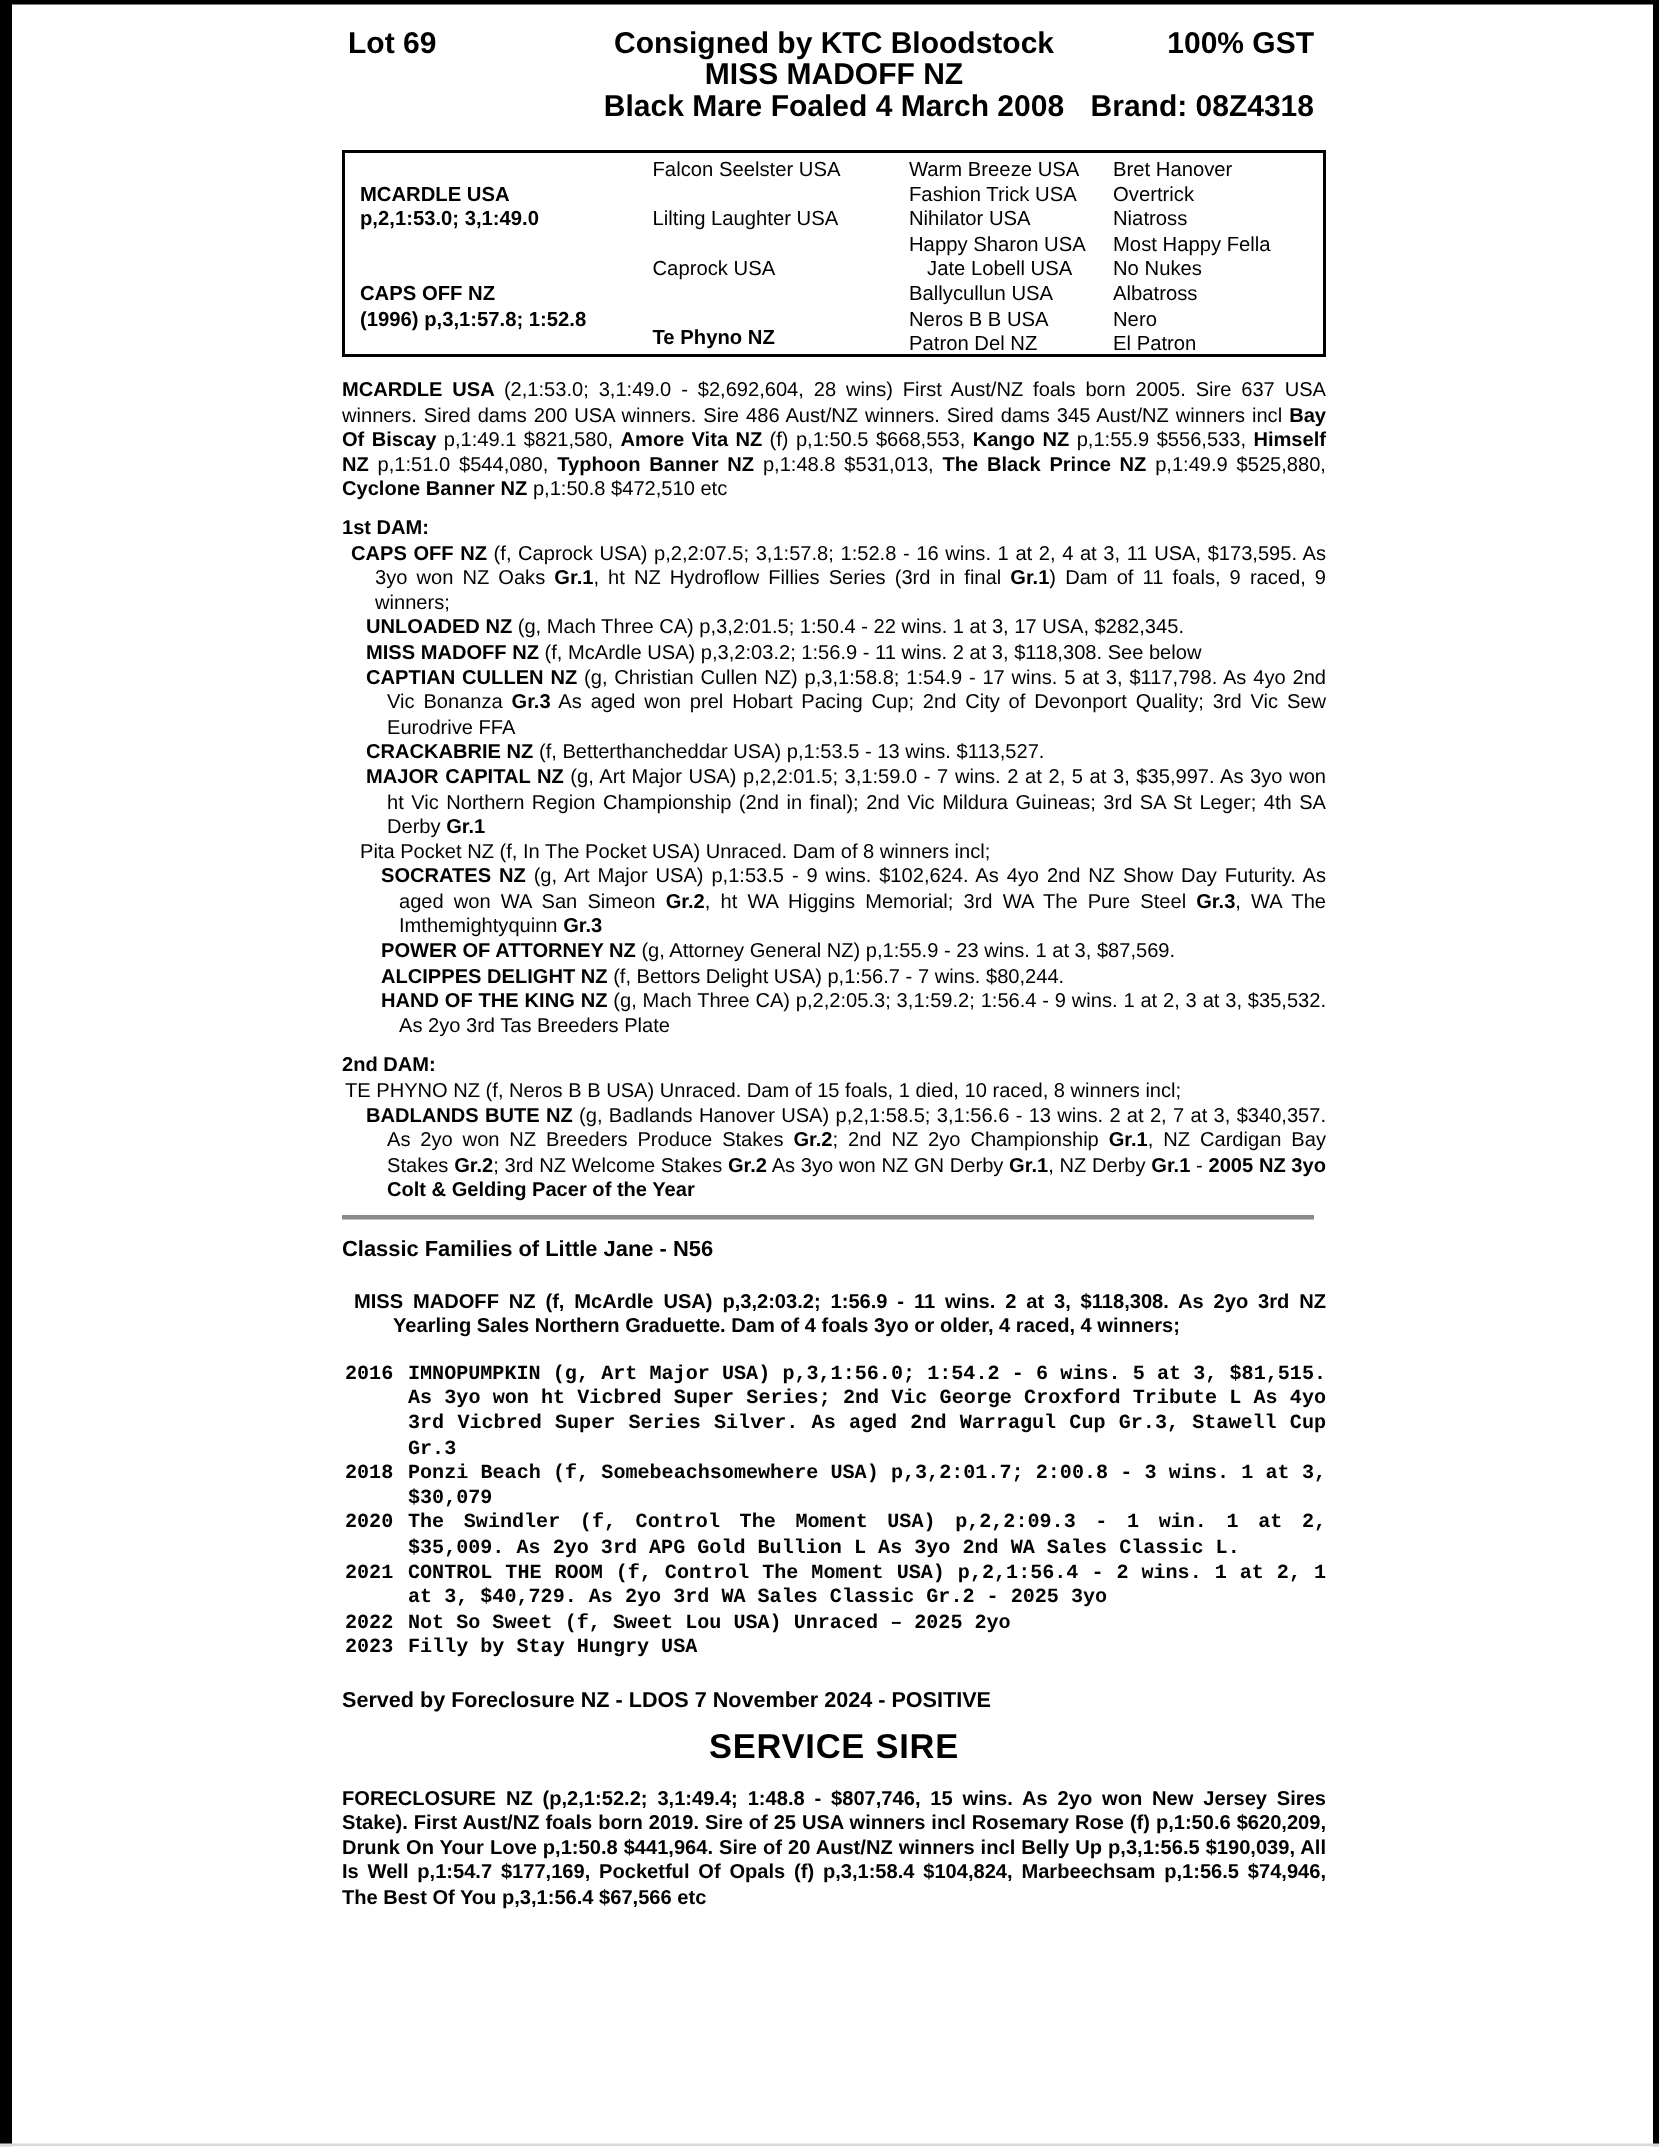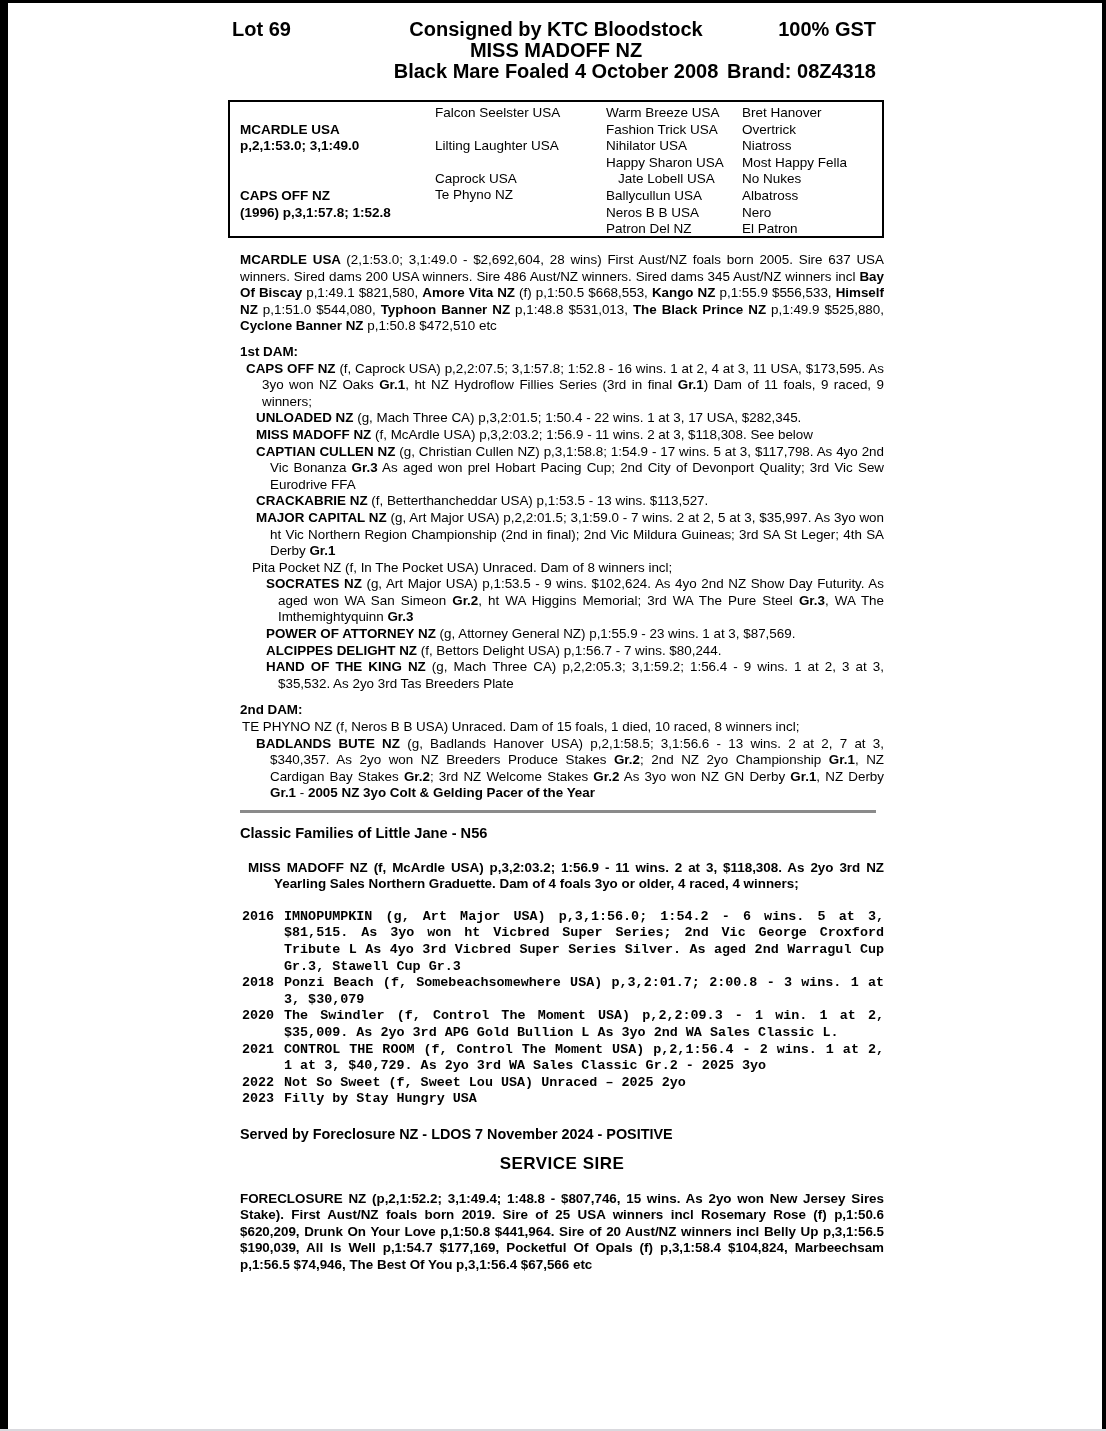"Black Mare Foaled 4 October" span { text: October -> March }
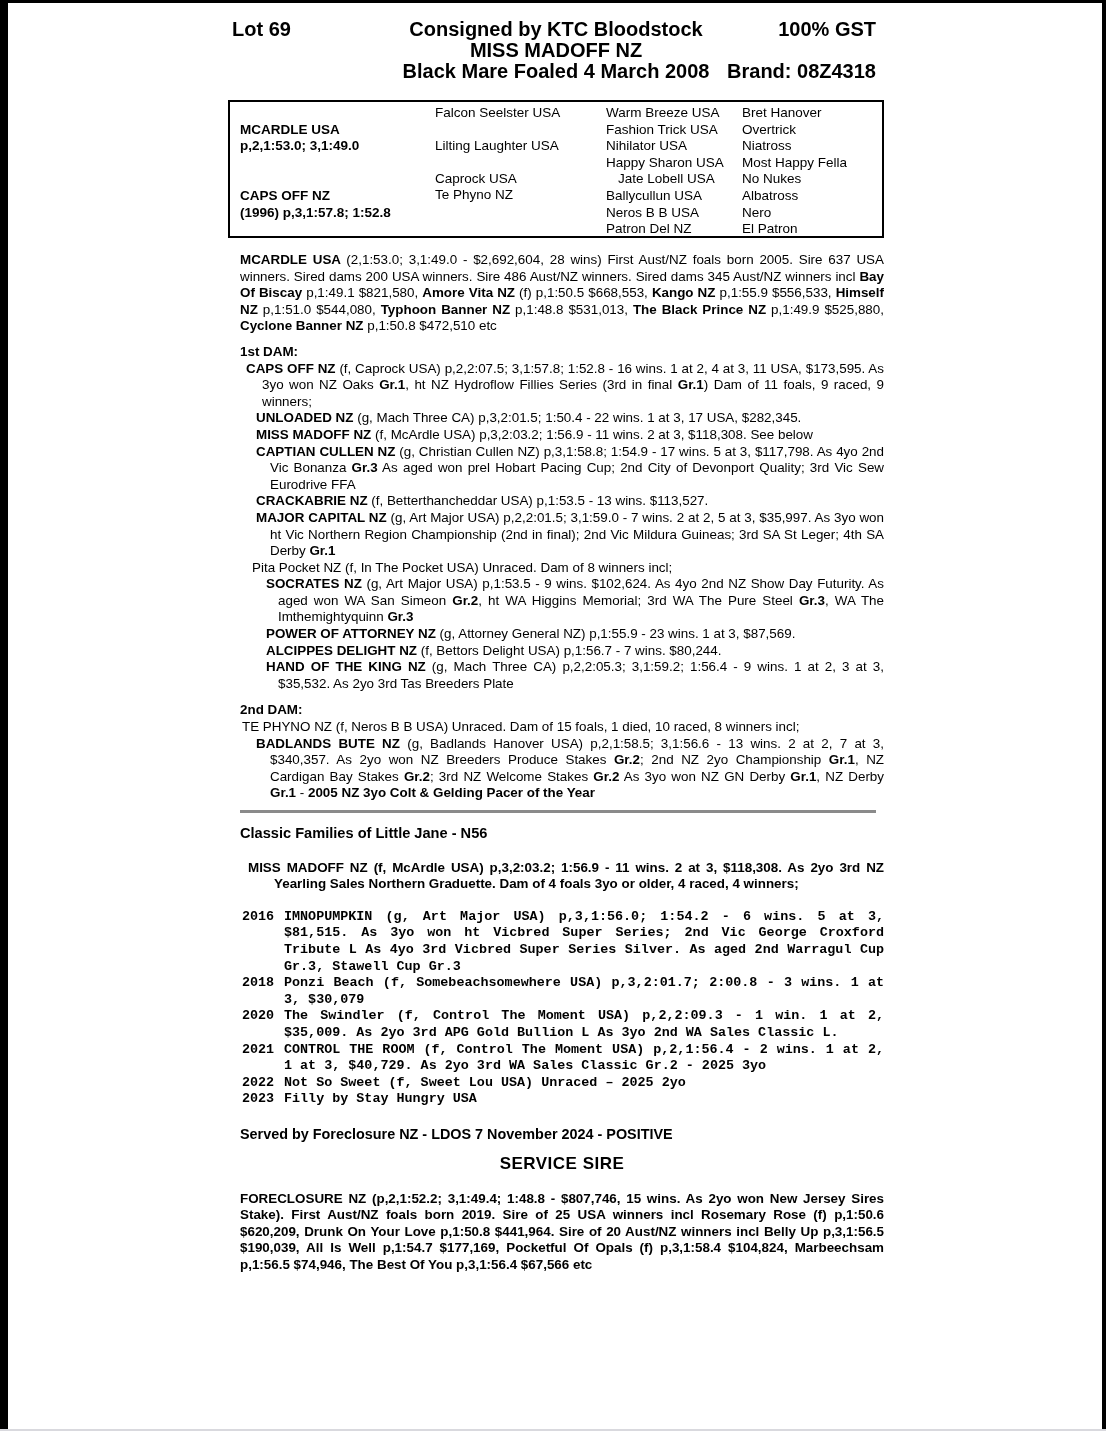"Te Phyno NZ" div.tcell { font-weight: none -> bold; top: 85px -> 115px }
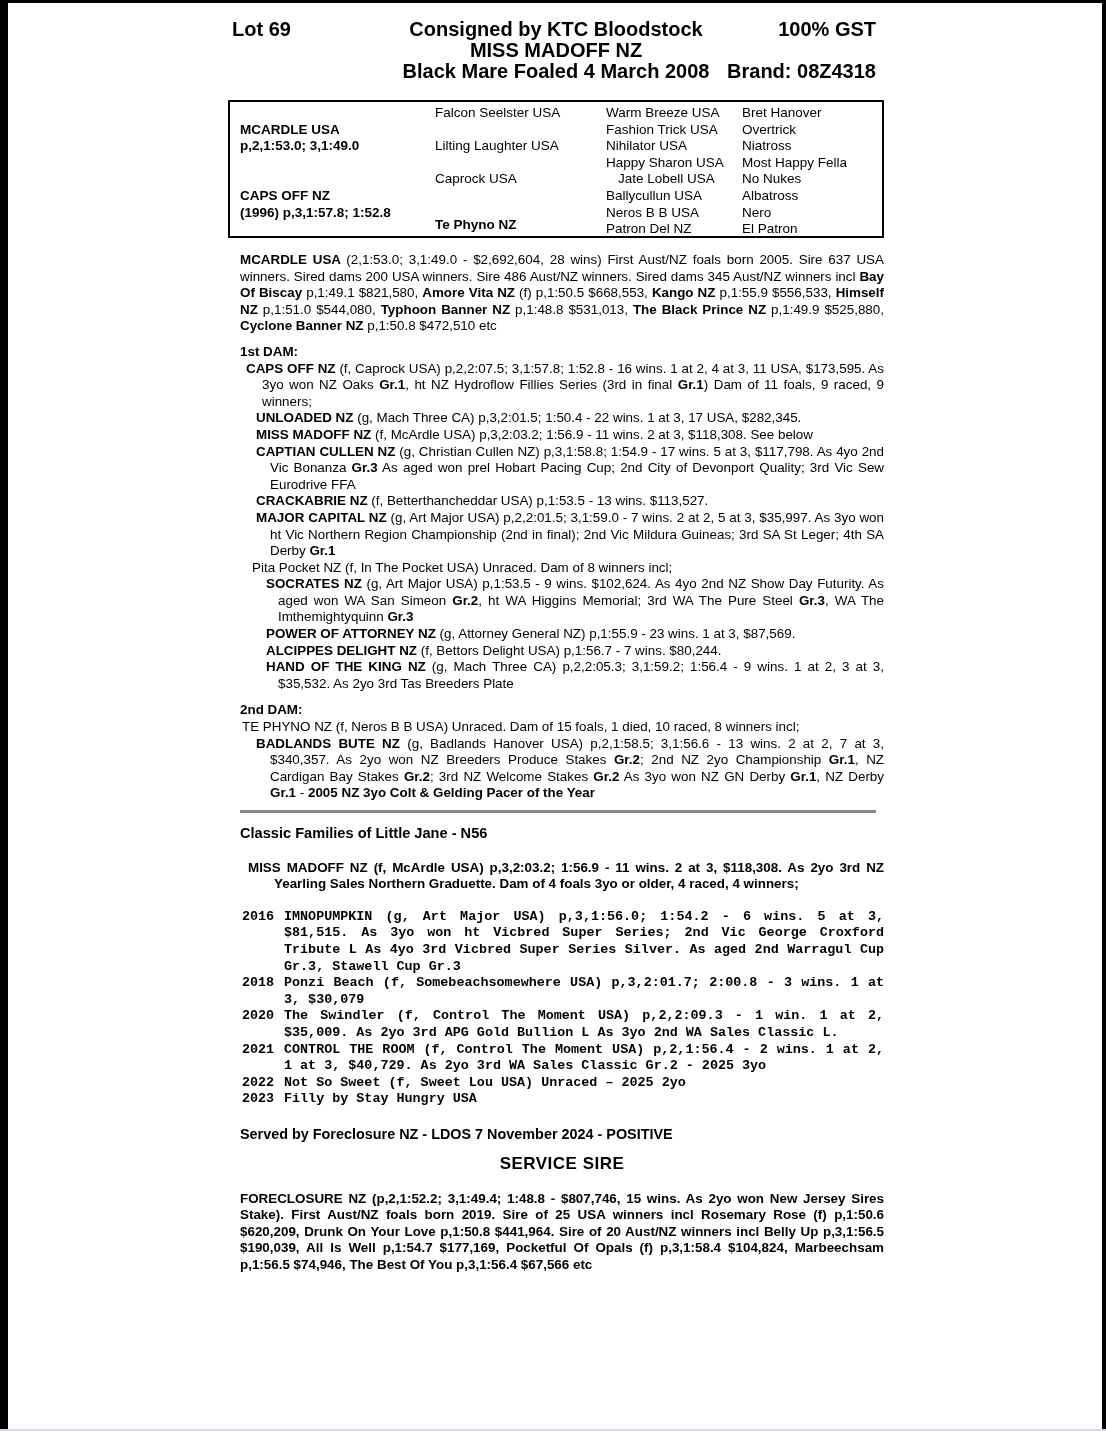"MCARDLE USA (2,1:53.0; 3,1:49.0 -" #sections { margin-left: 12px -> none }
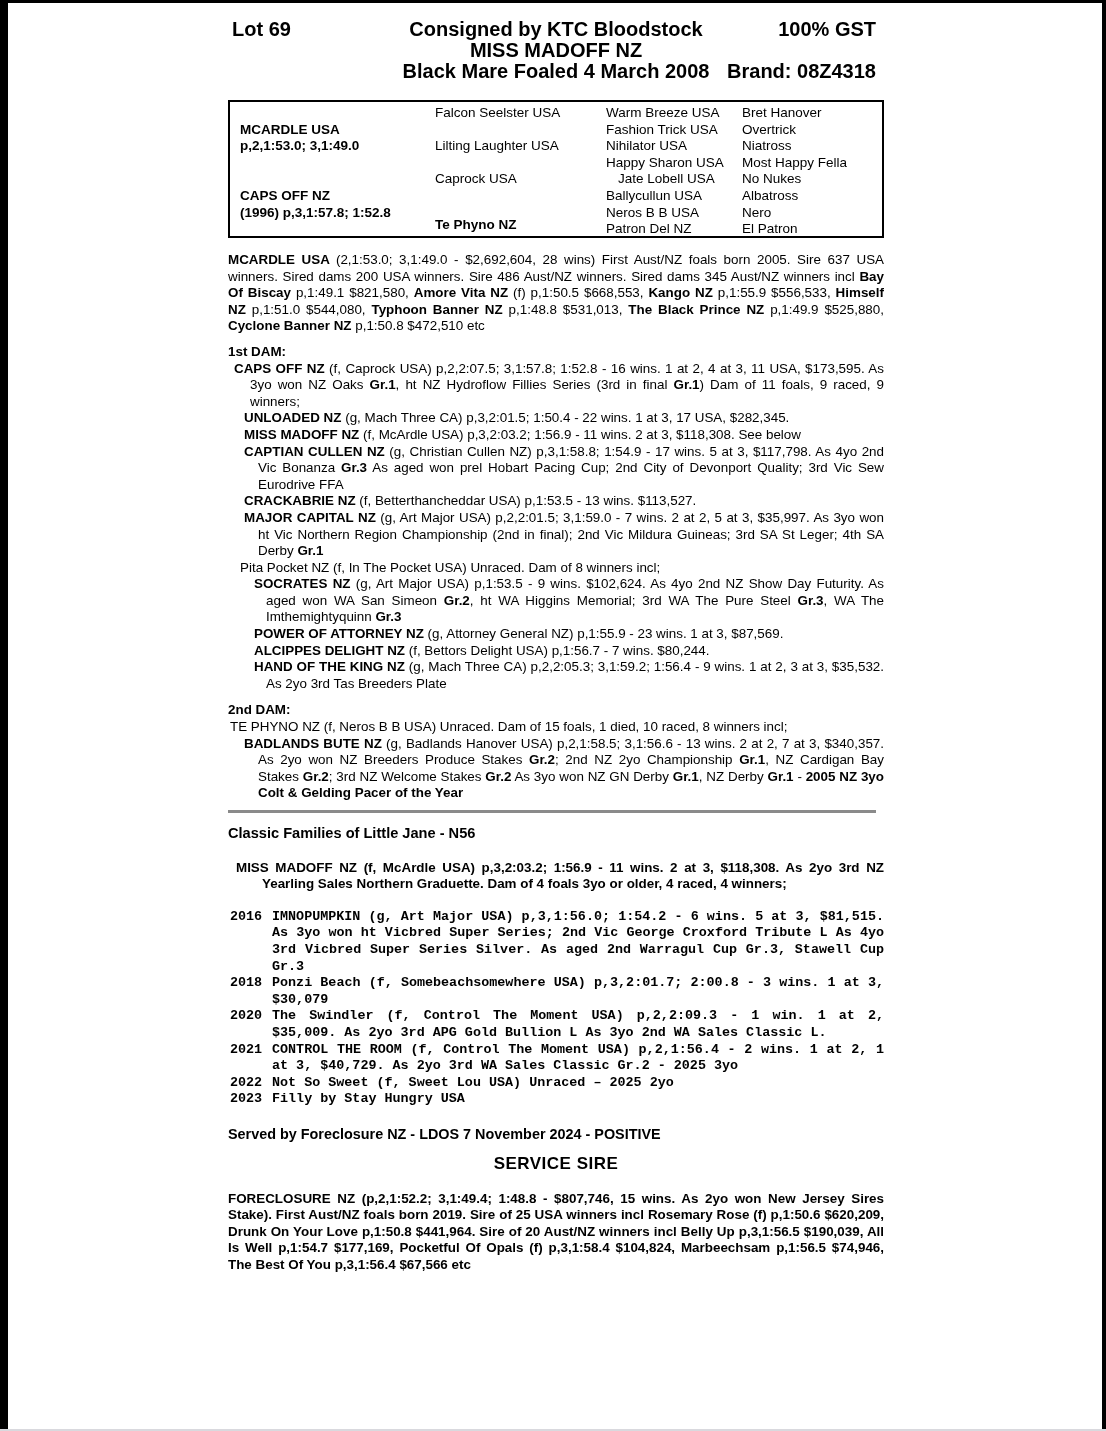"SERVICE SIRE" .service-sire { font-size: 17px -> 23px }
